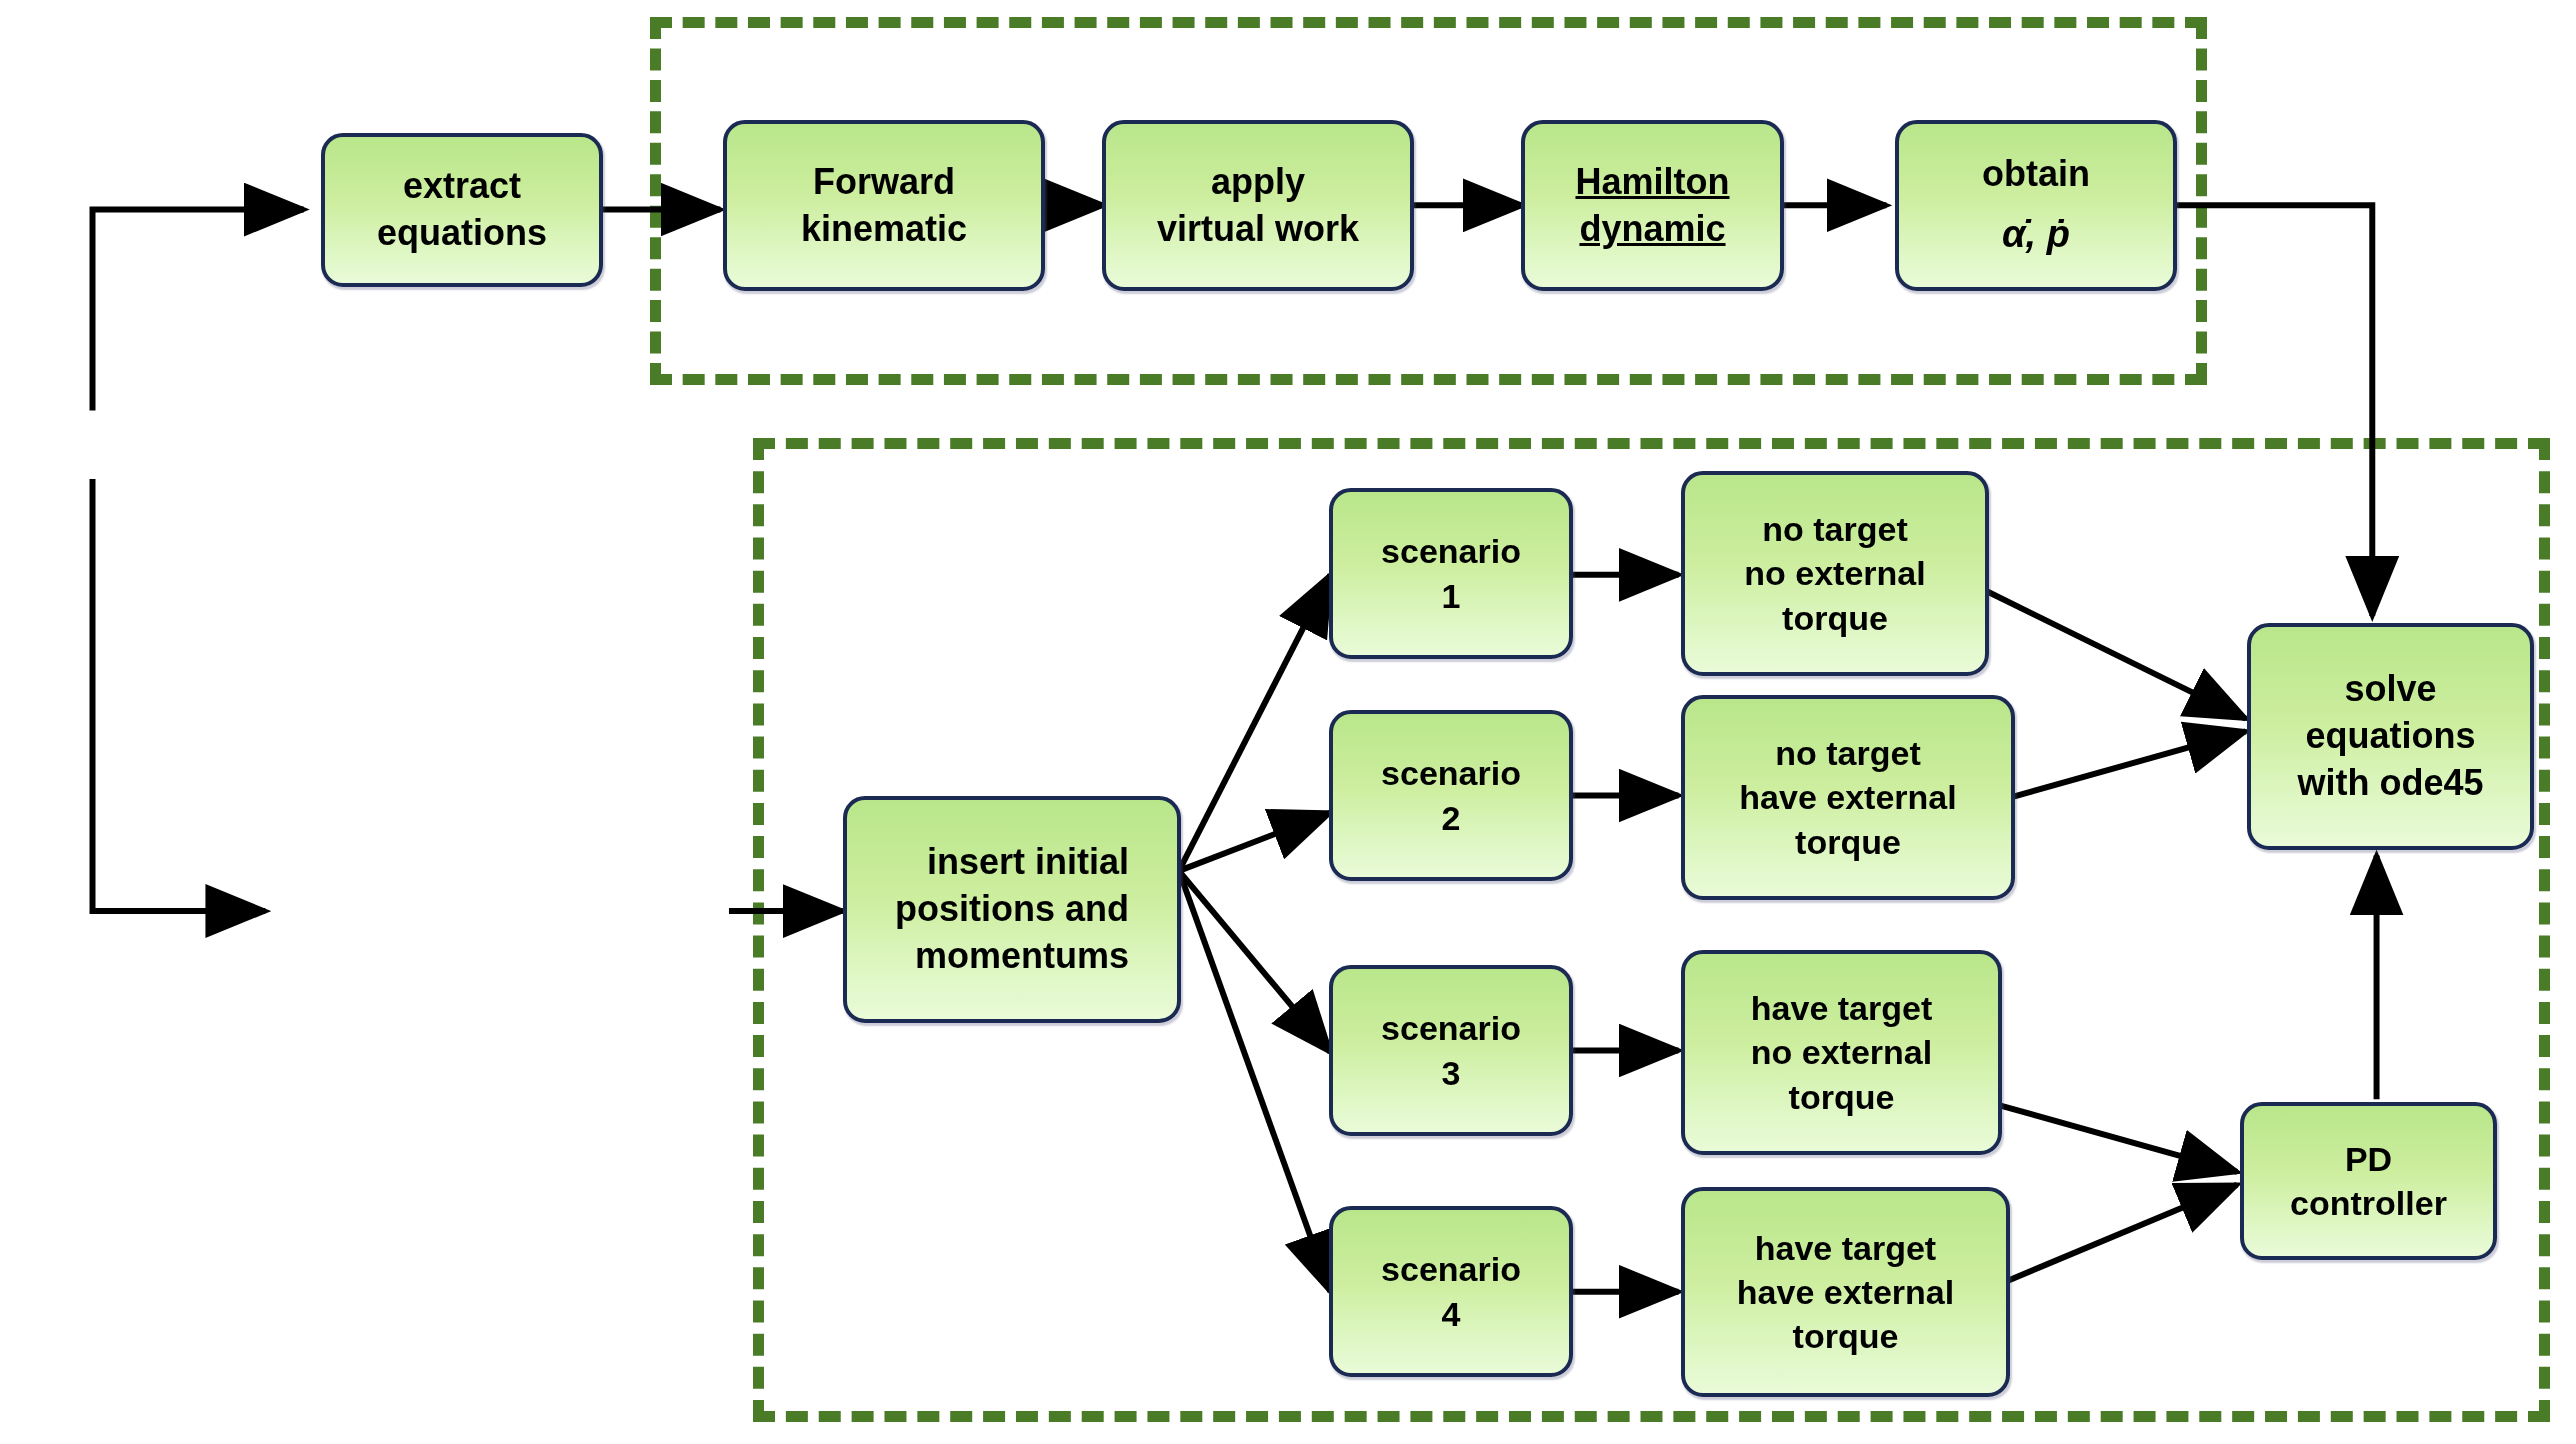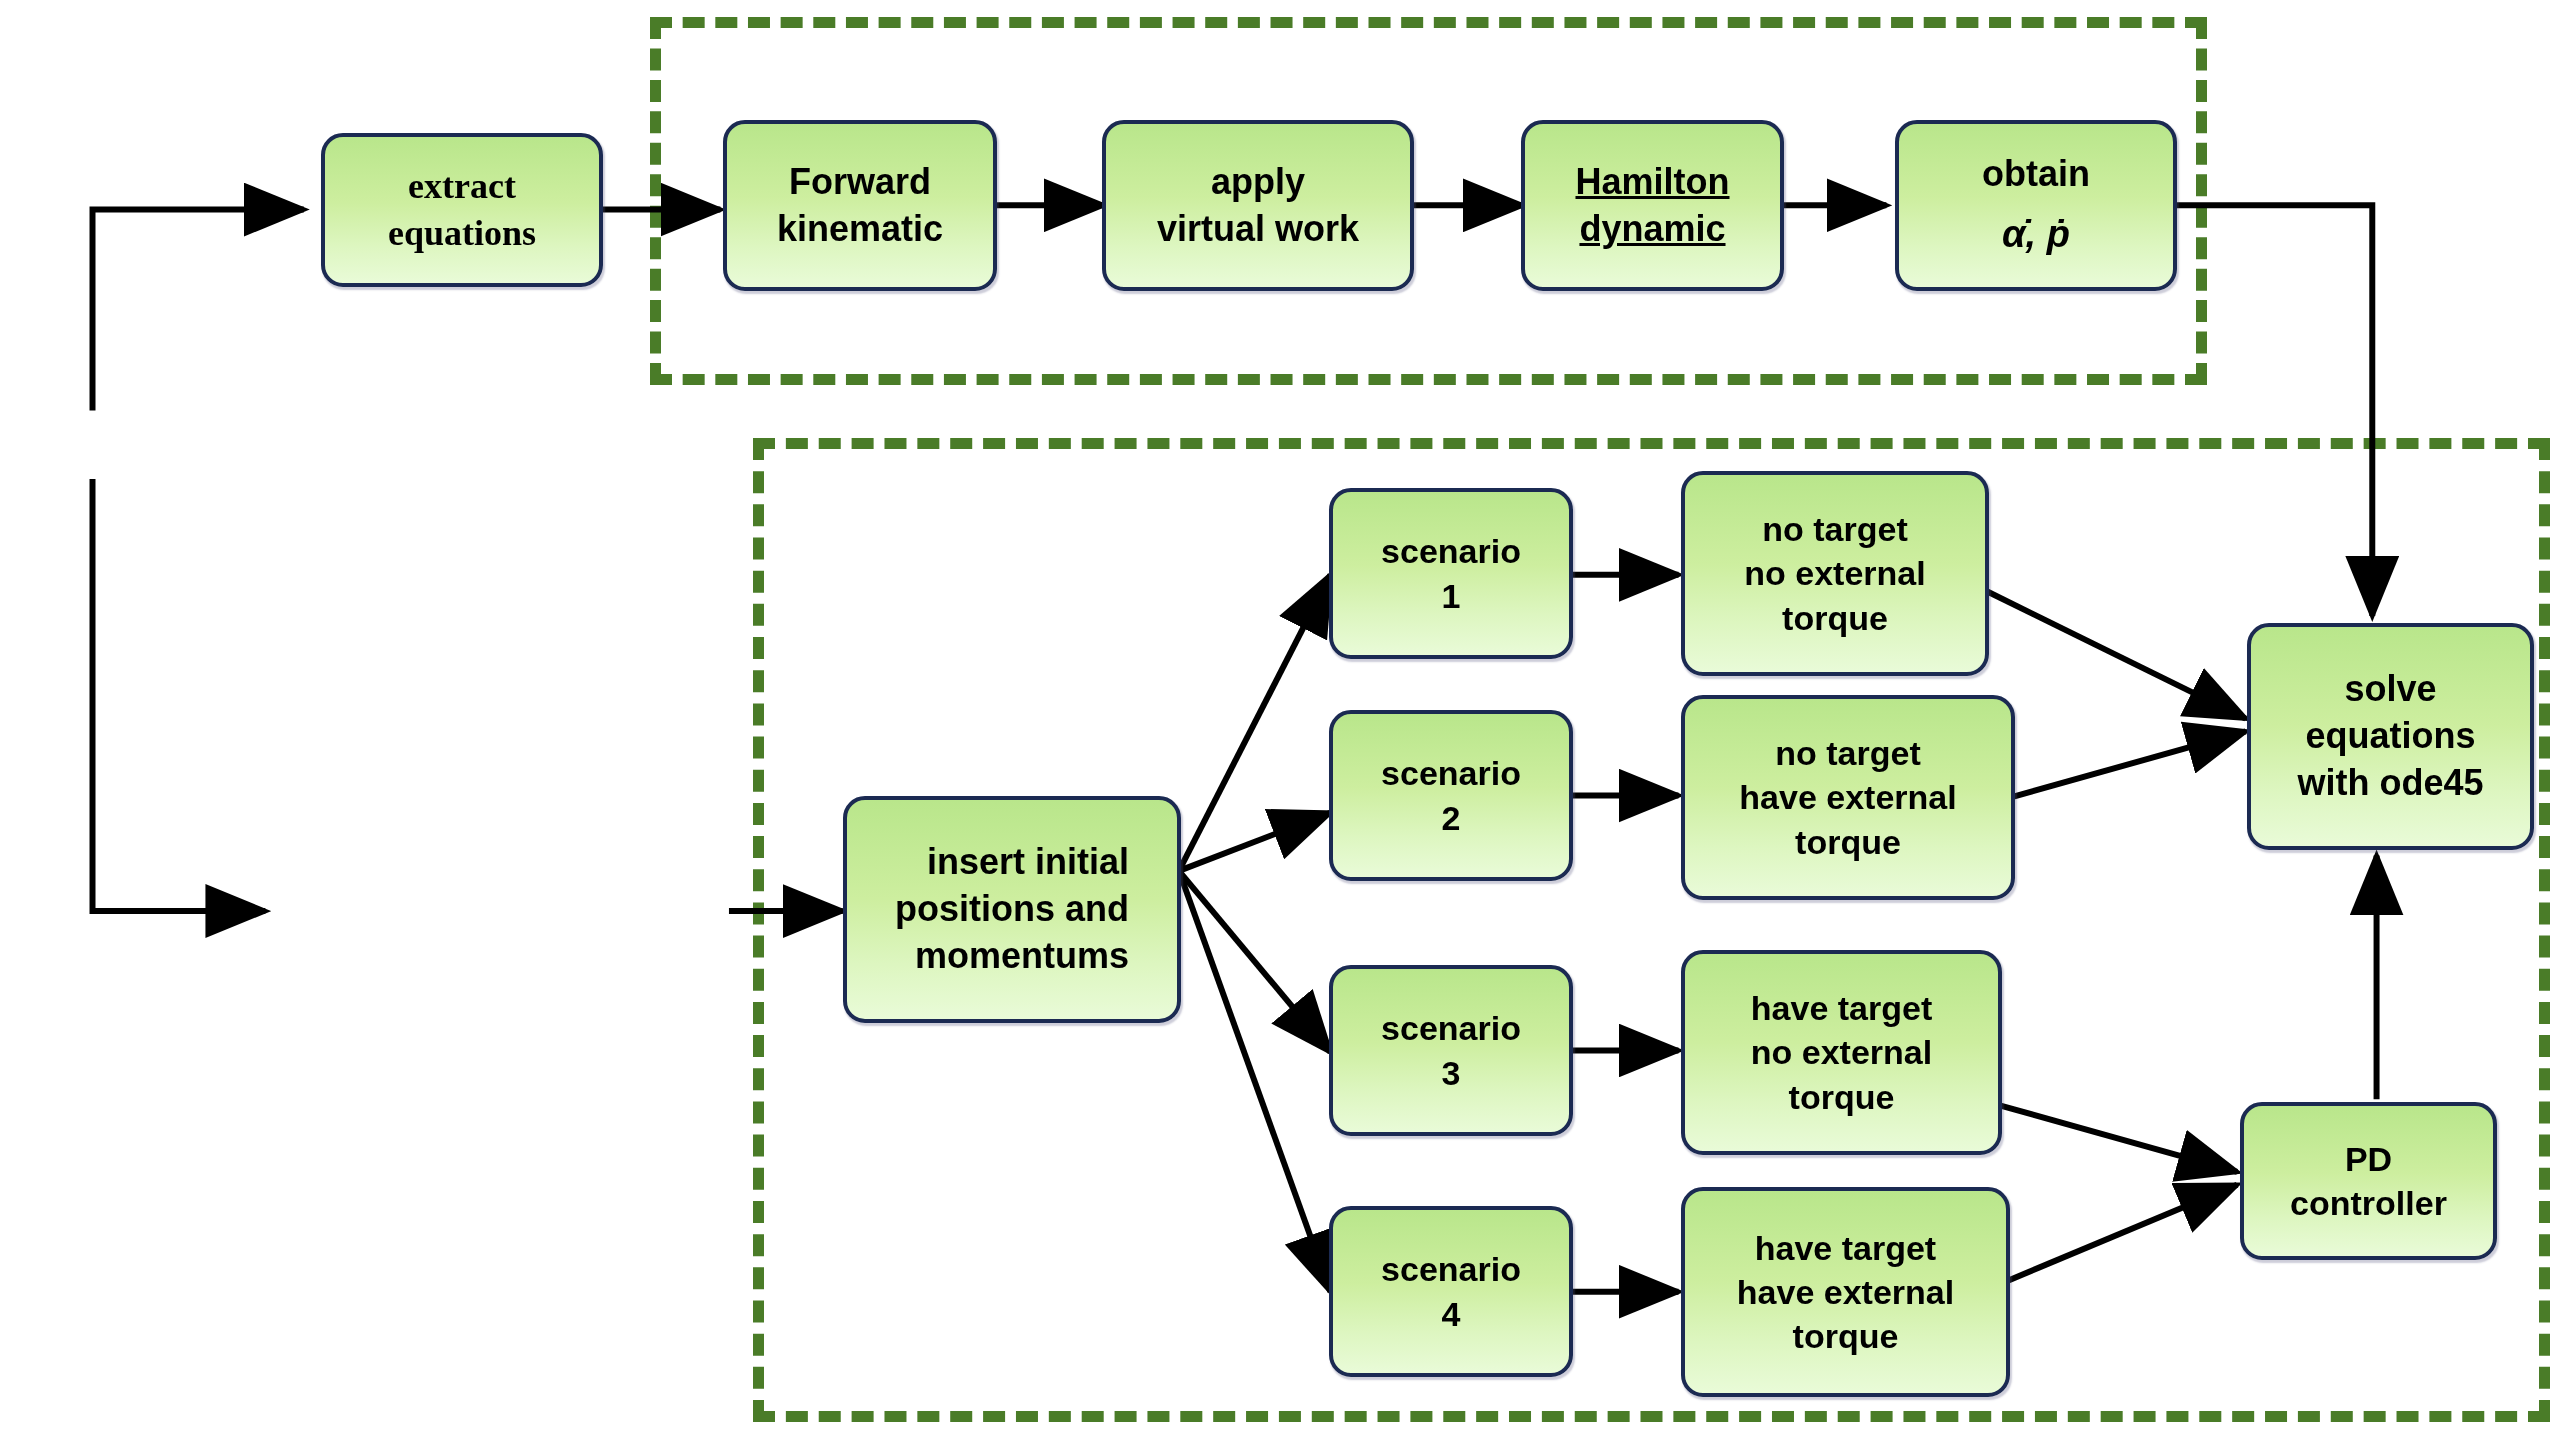"extract" div.node { font-family: Liberation Serif, serif -> none }
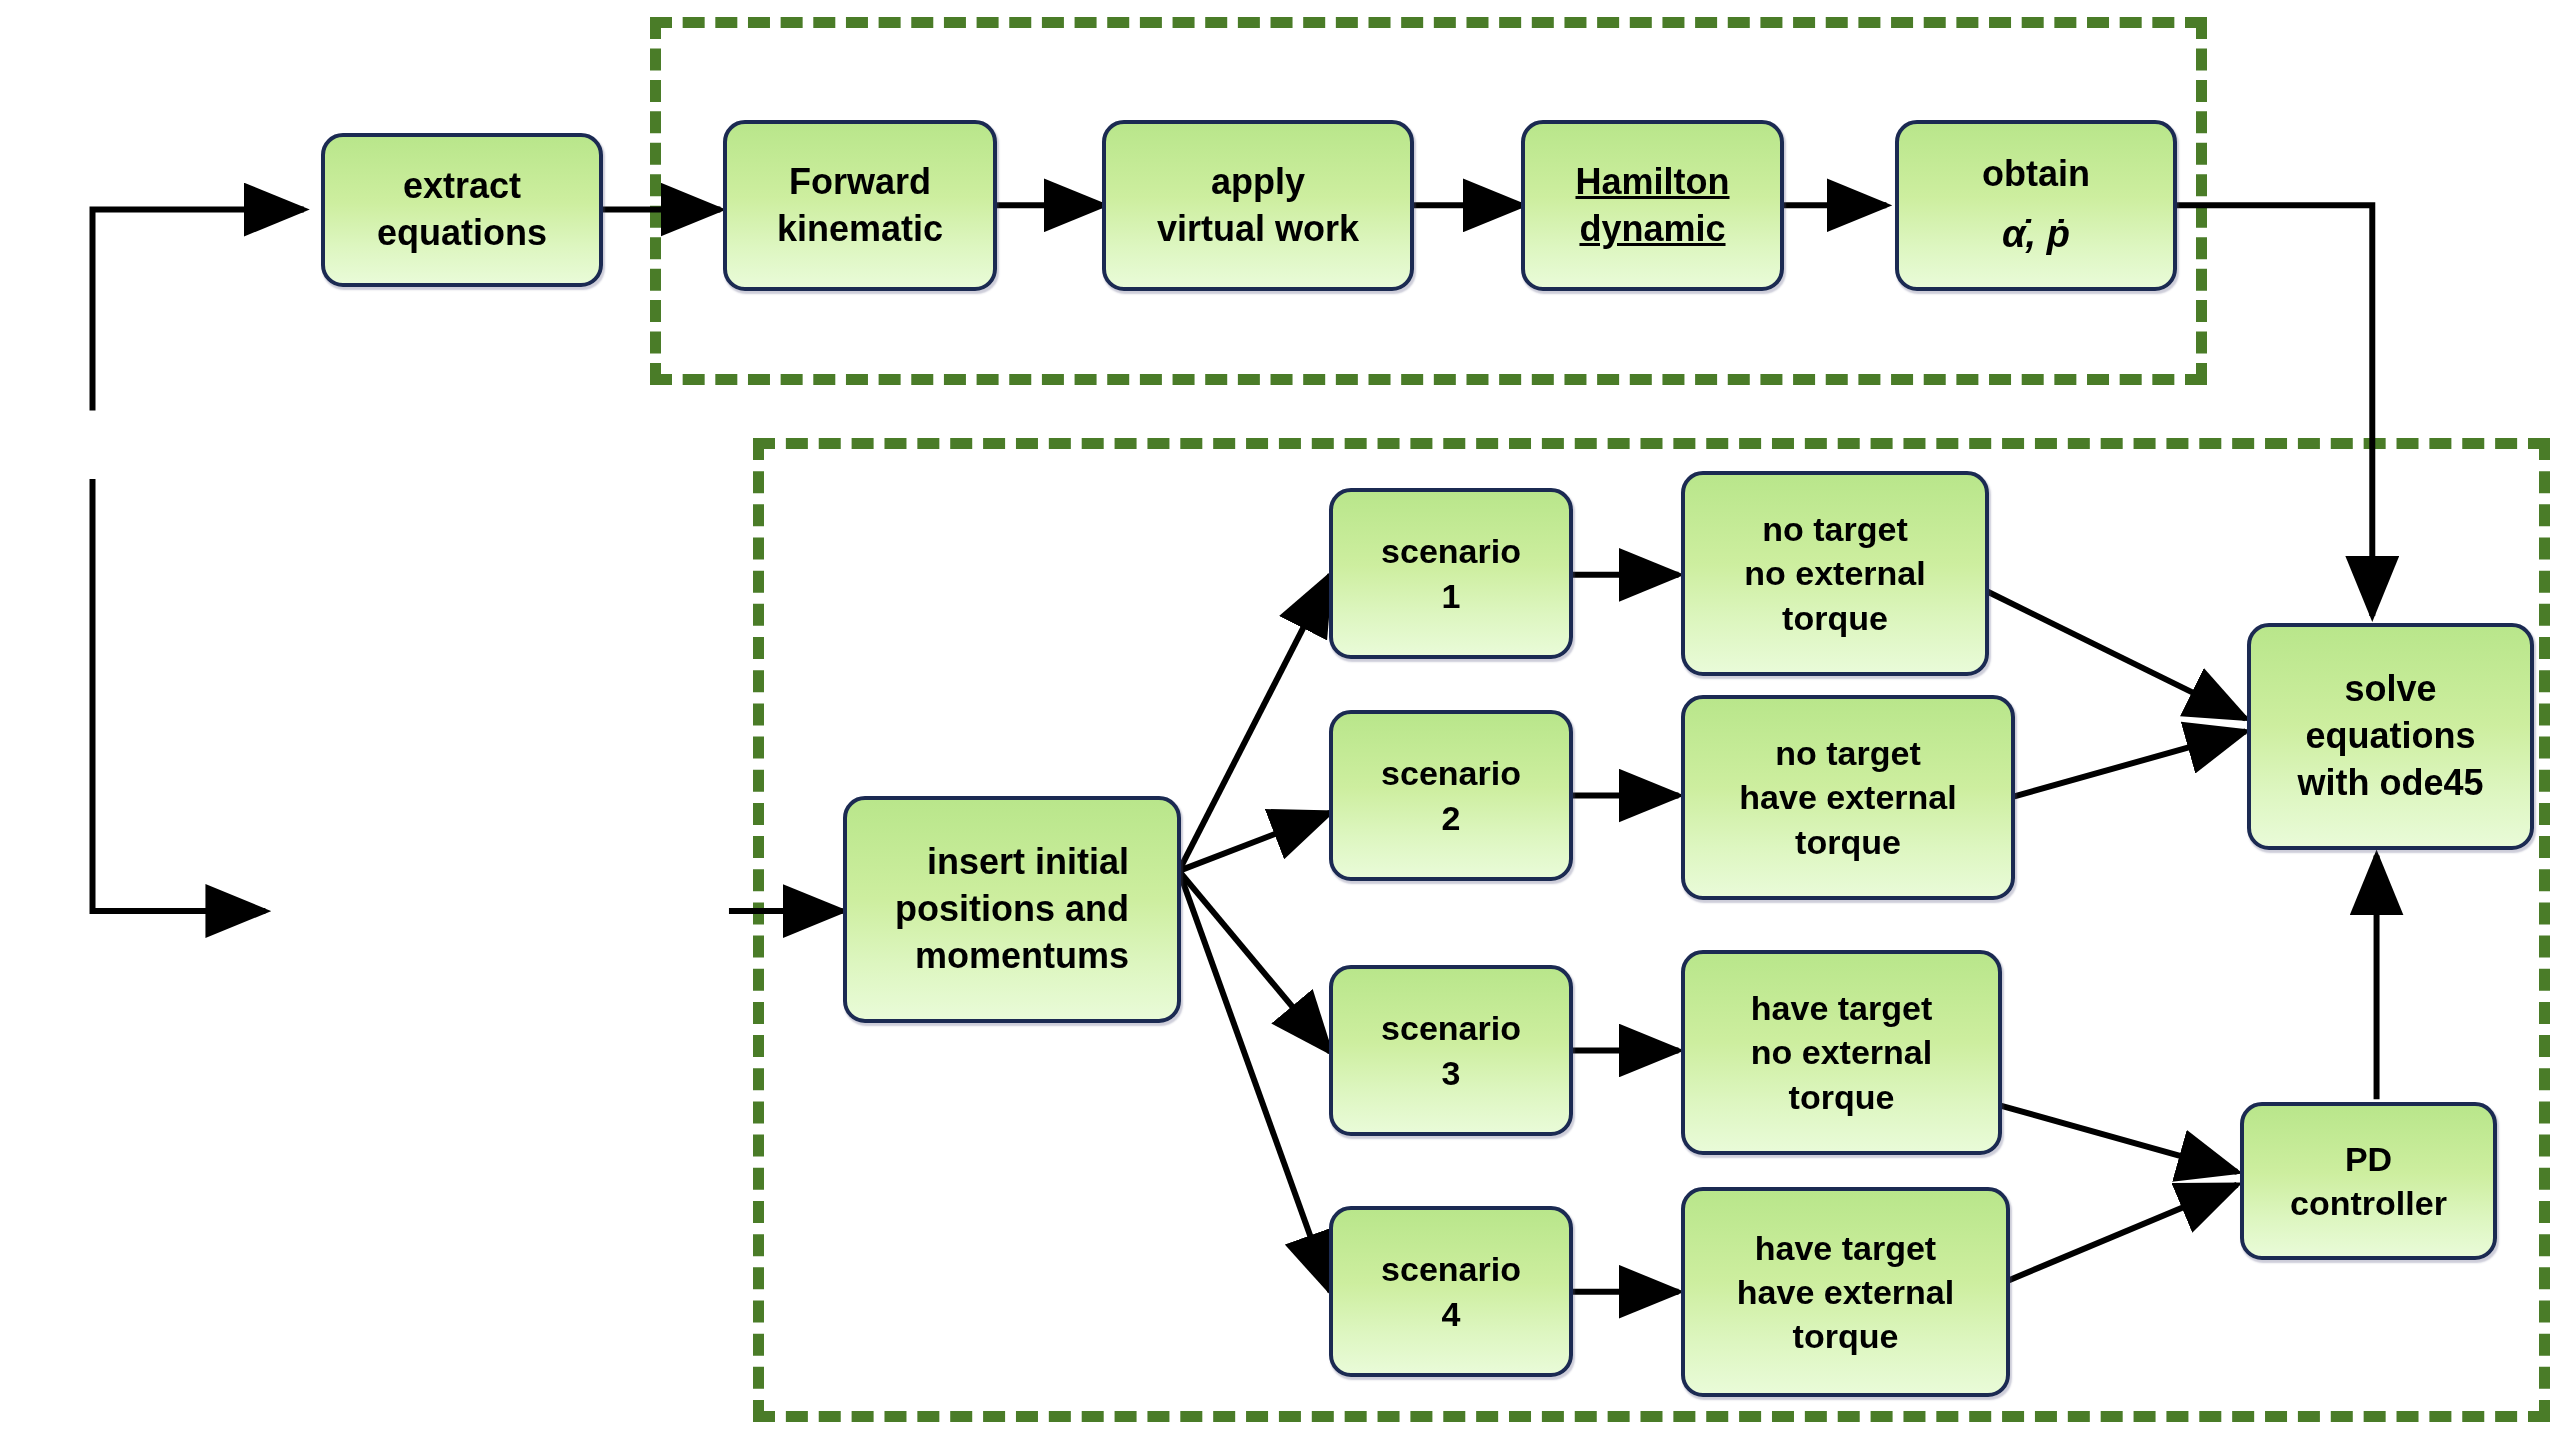"Forward" div.node { width: 274px -> 322px }
